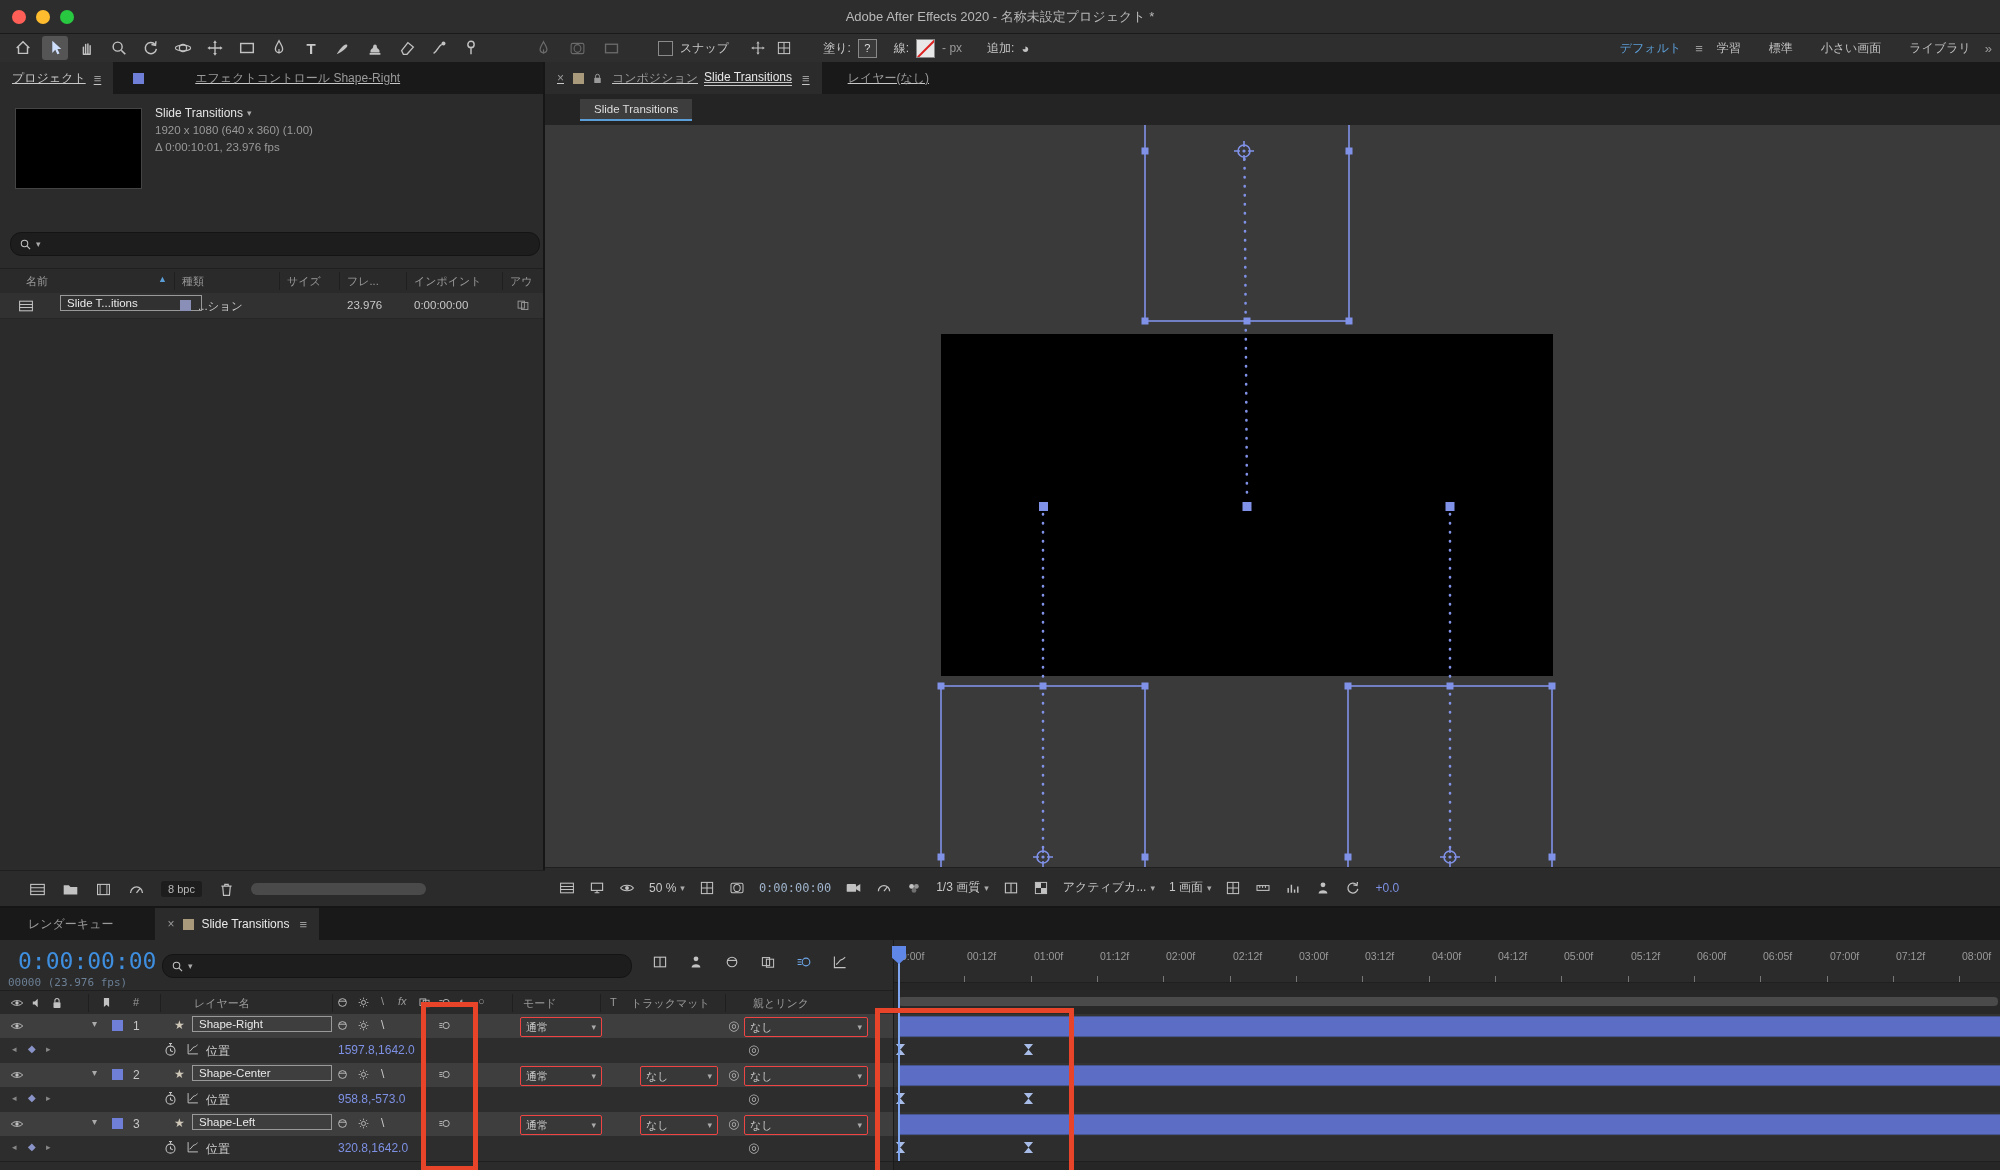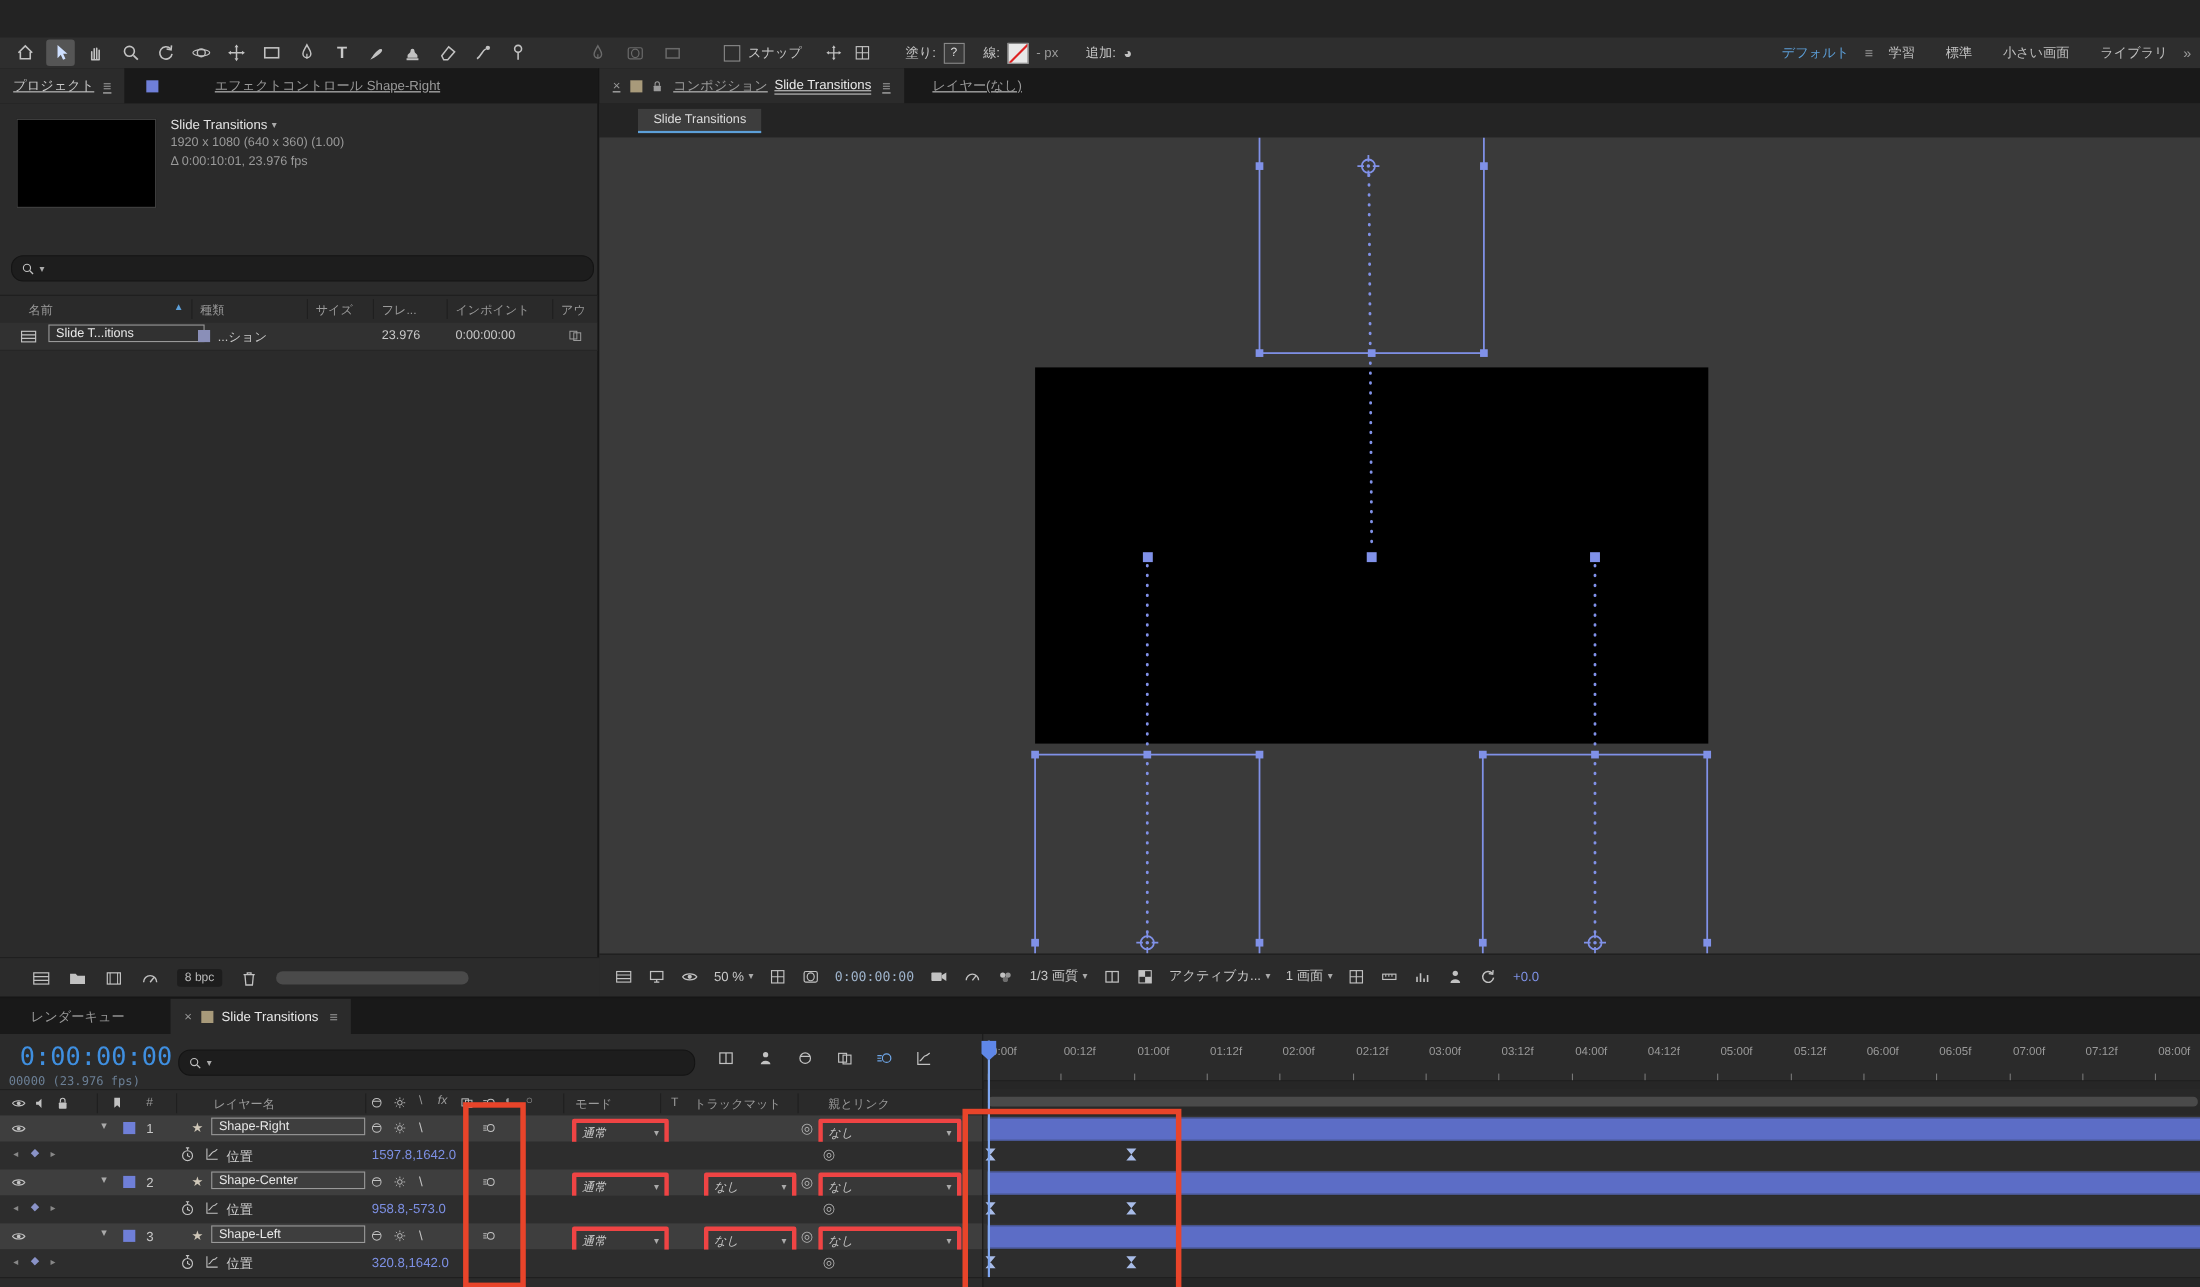"Adobe After Effects 2020 -" div.abs { html: none -> <div> <div> <span></span> <span></span> <span></span> </div> <div>Adobe After Effects 2020 - 名称未設定プロジェクト *</div> </div> }
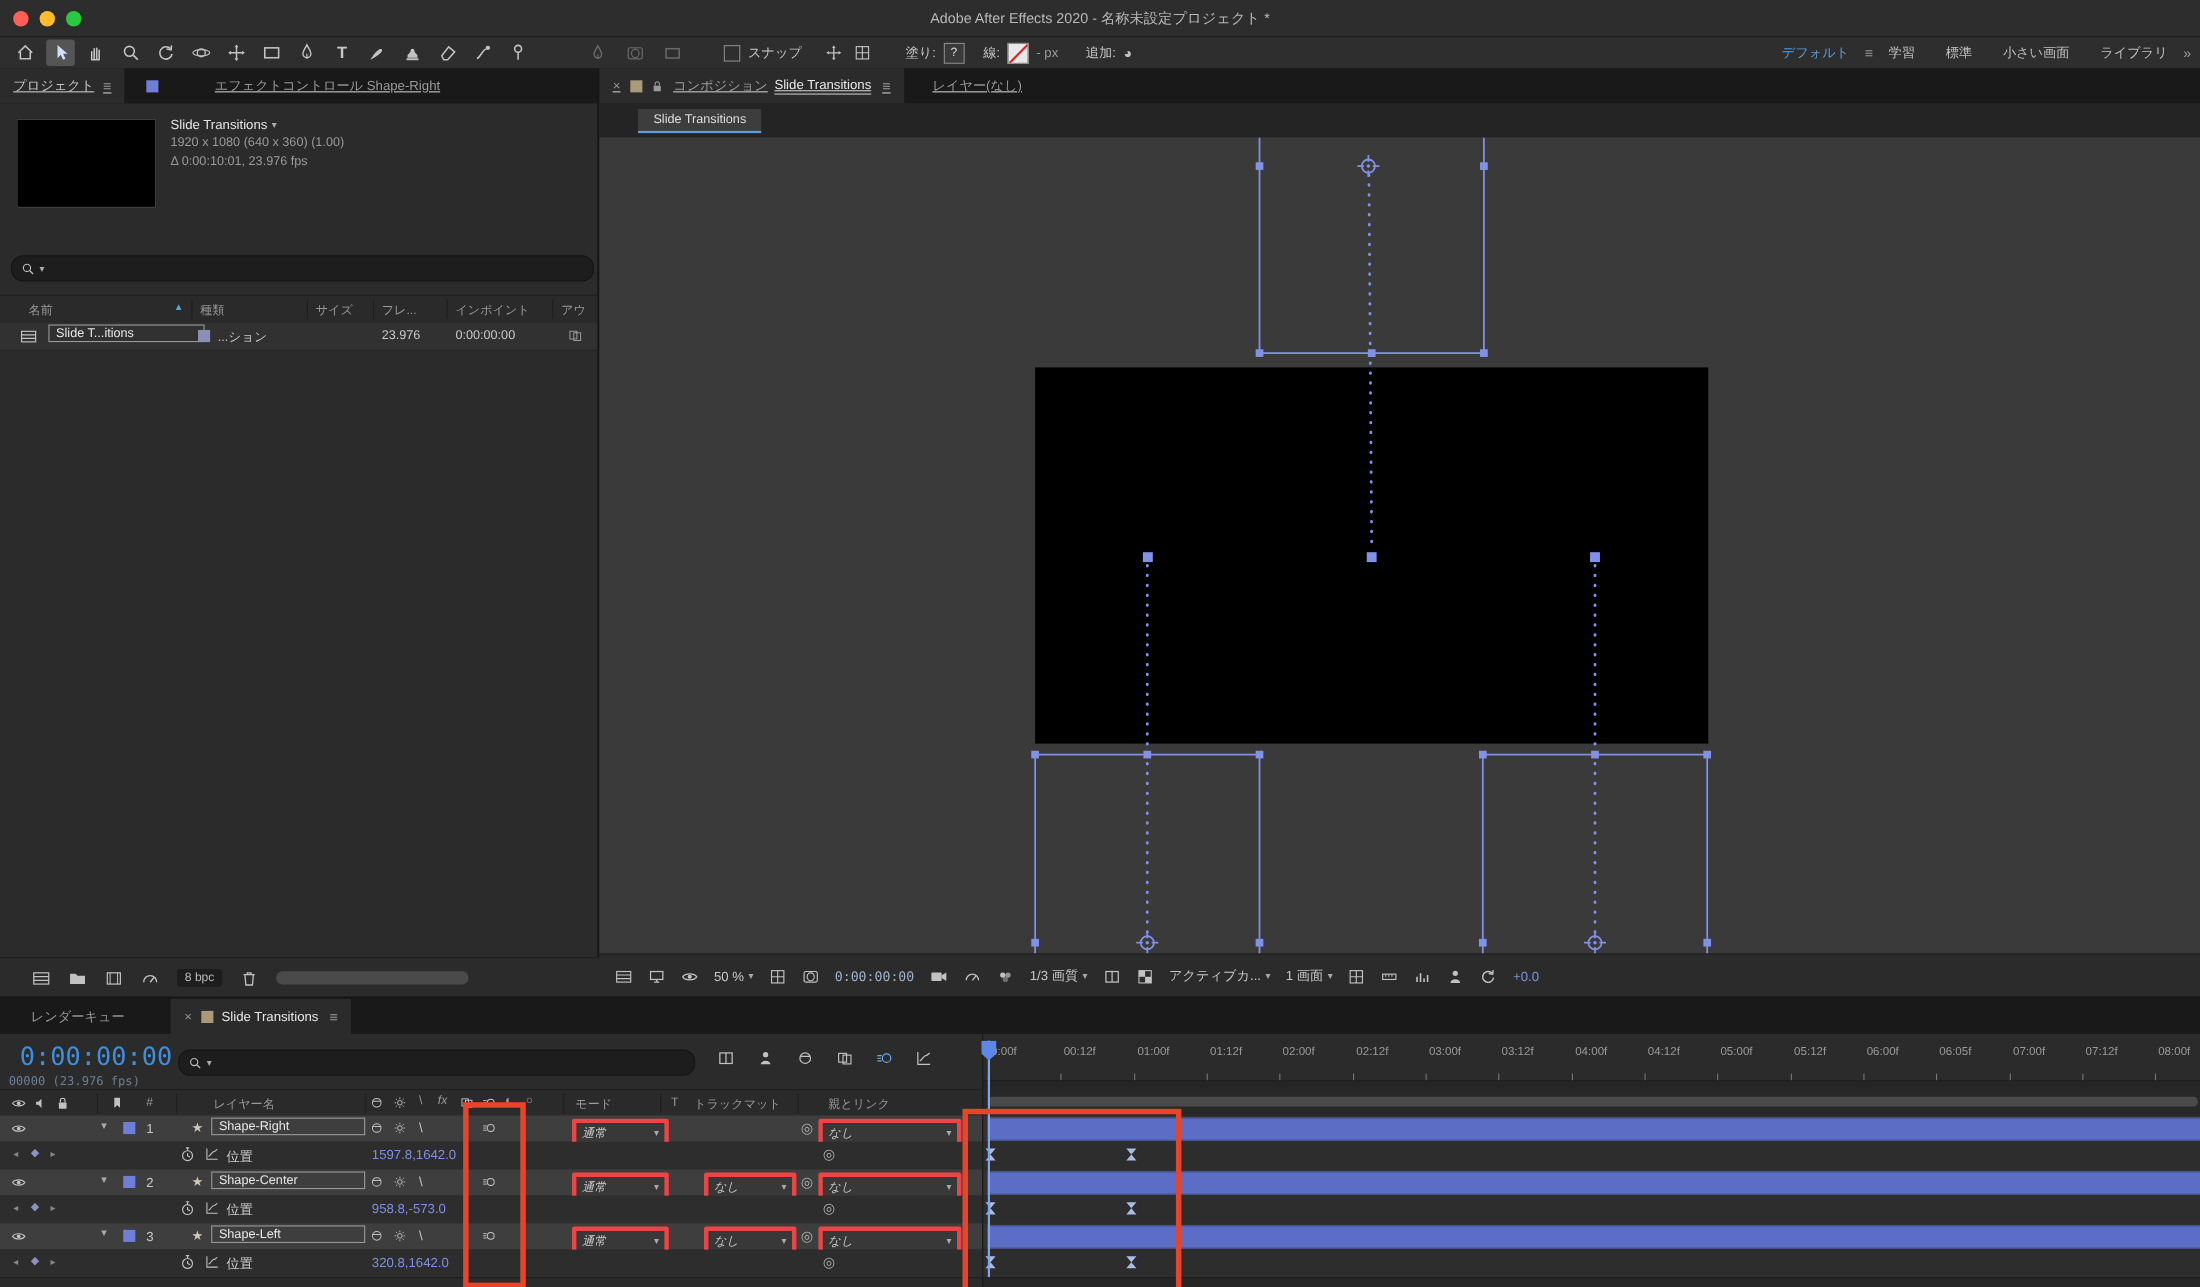"Slide T...itions" span.abs { left: 44px -> 60px }
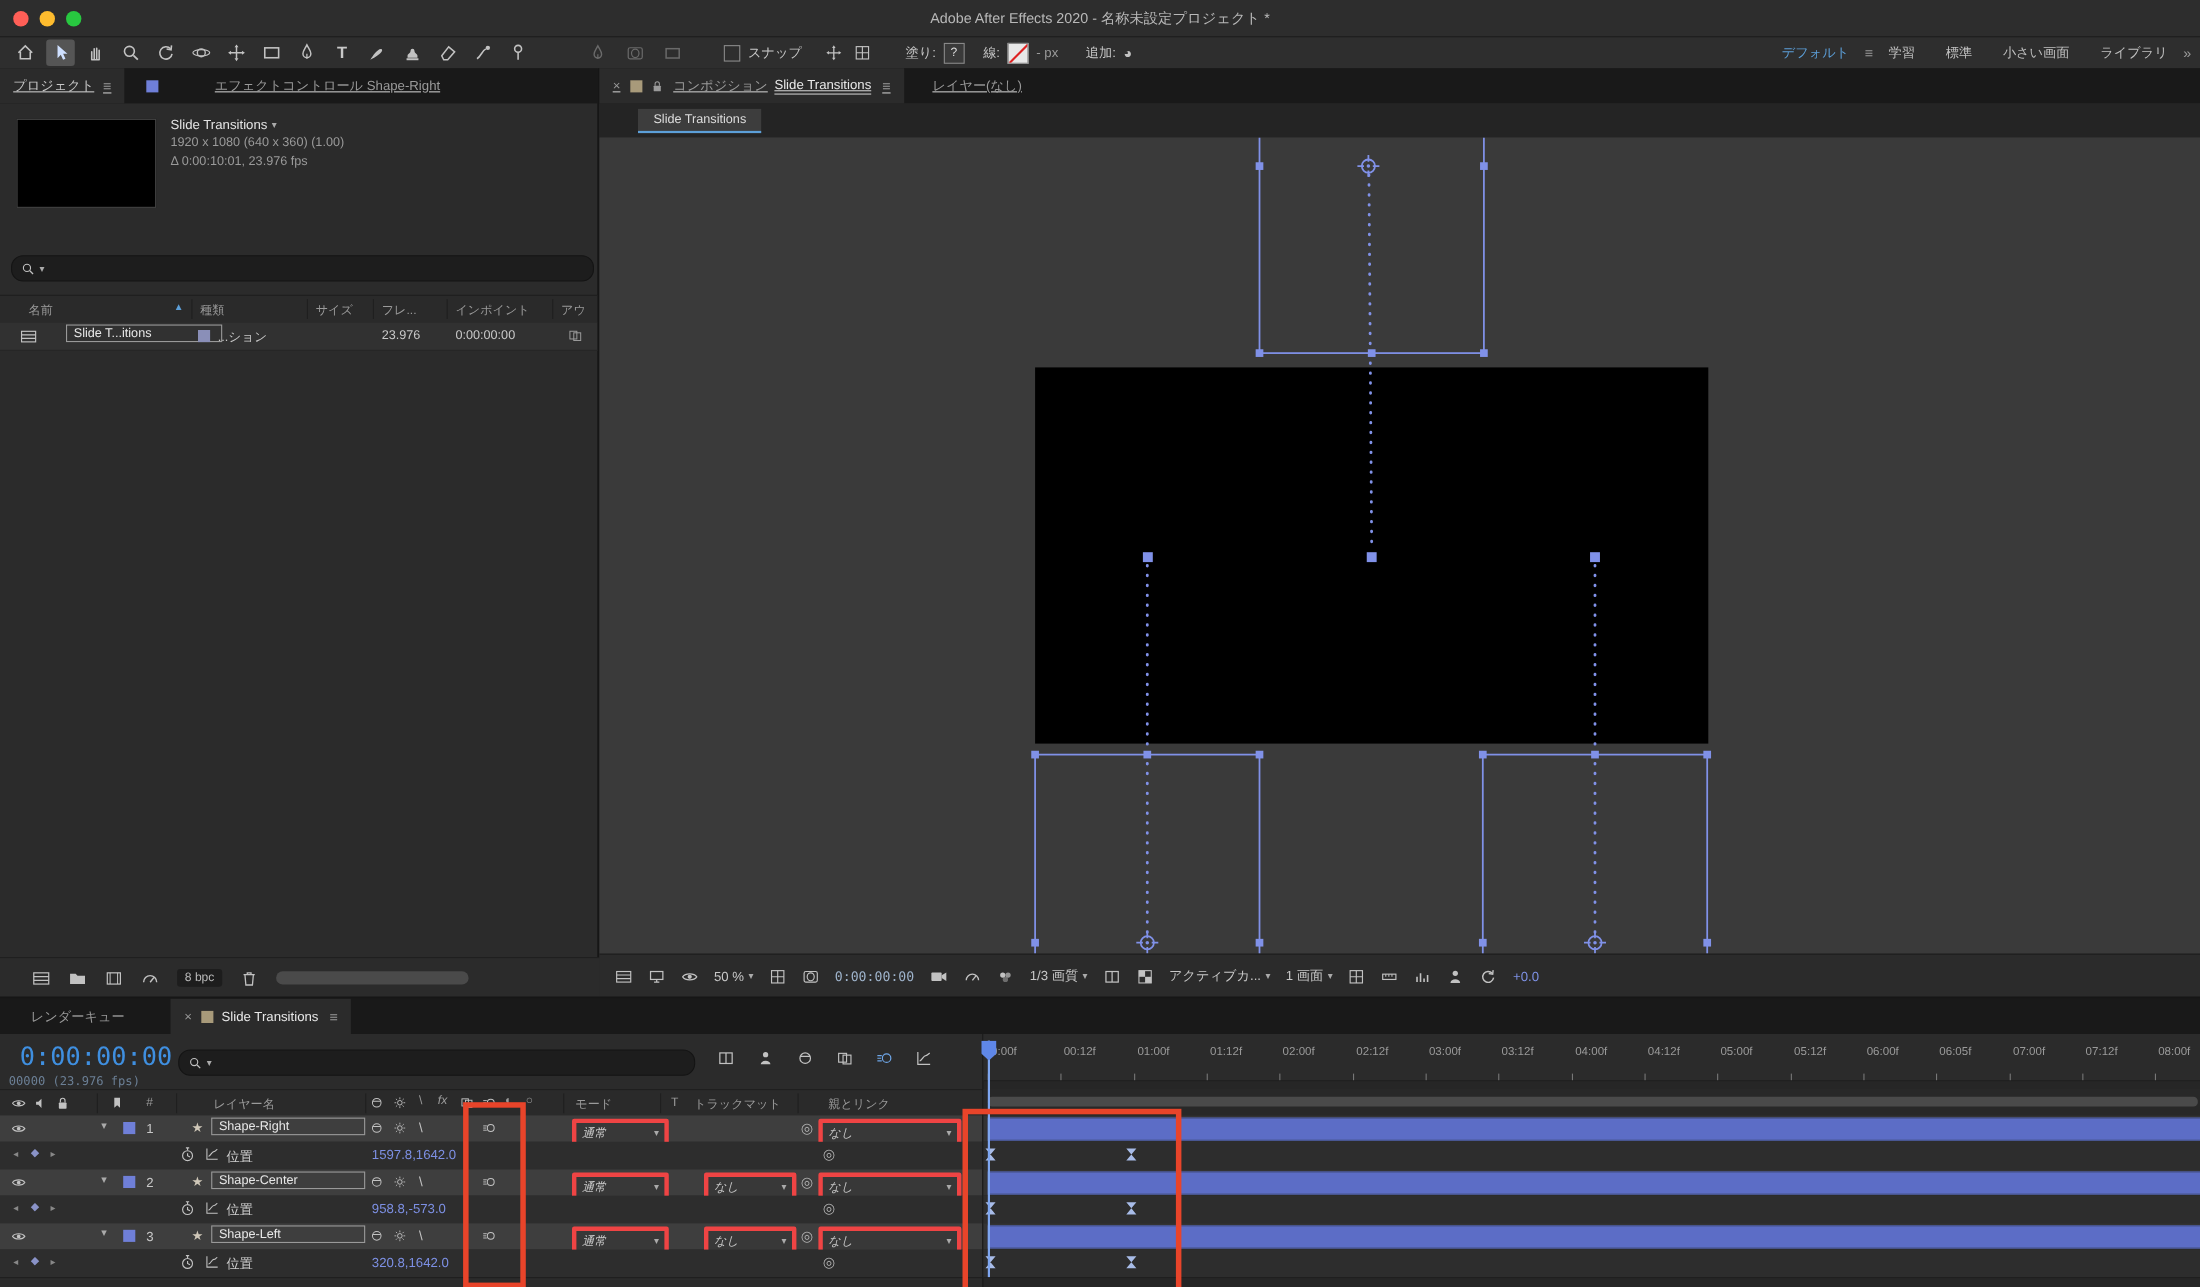"通常" .dd { border: 4px solid #ef4444 -> 1px solid #ef4444; font-style: italic -> none }
